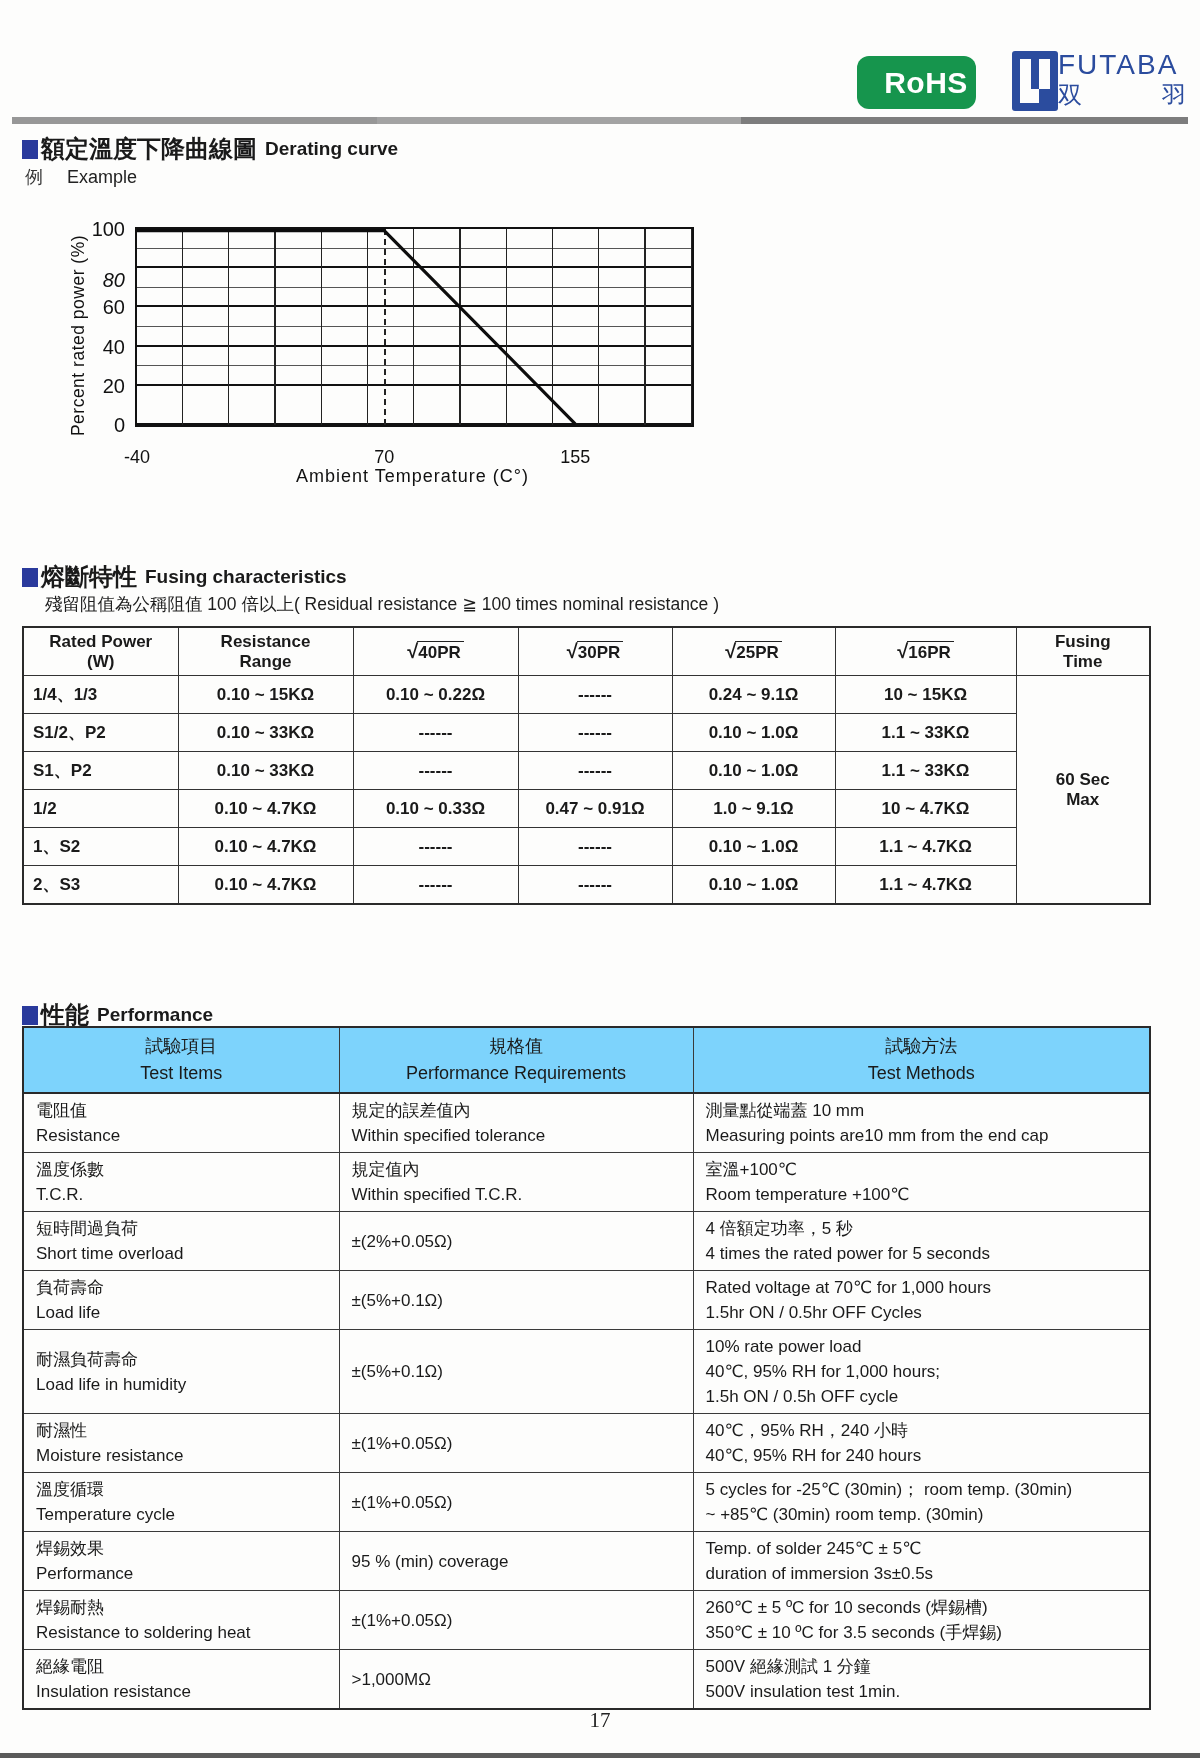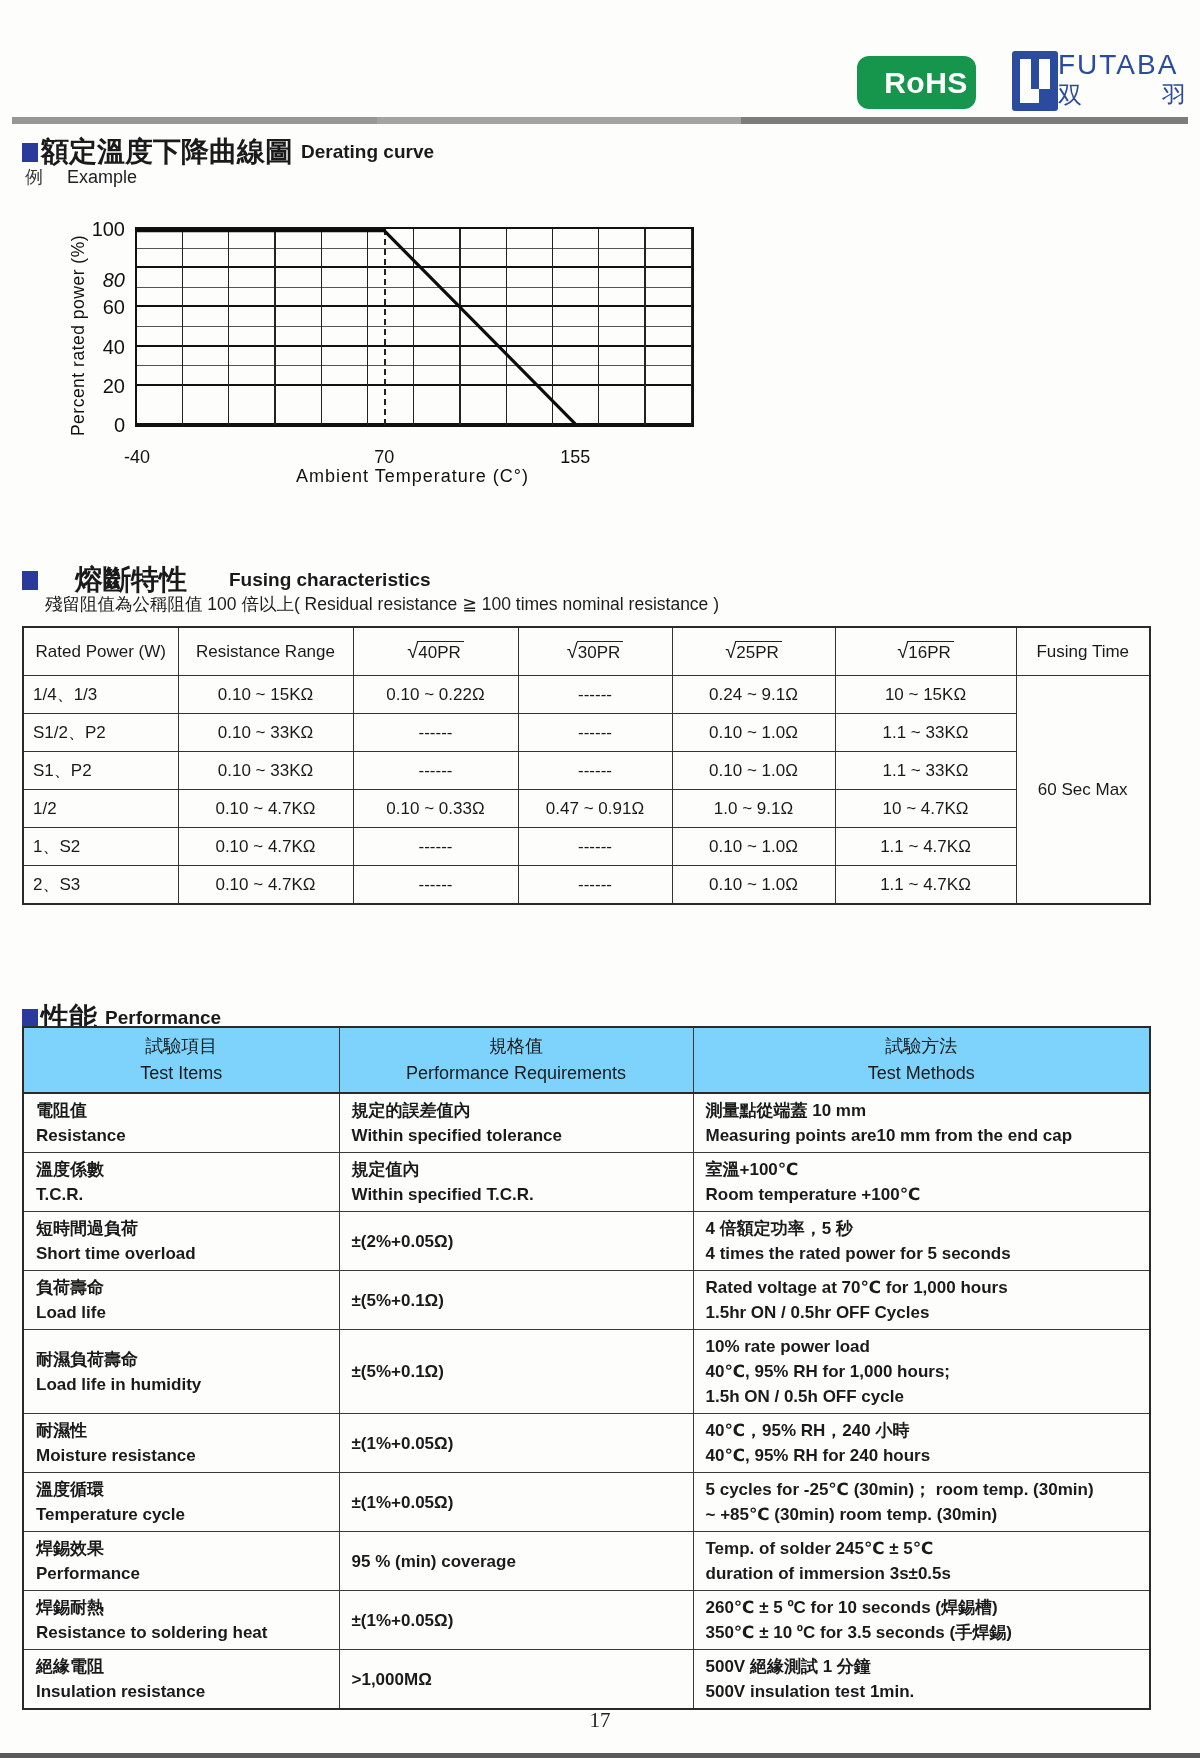"額定溫度下降曲線圖" .sec-cjk { font-size: 28px -> 24px }
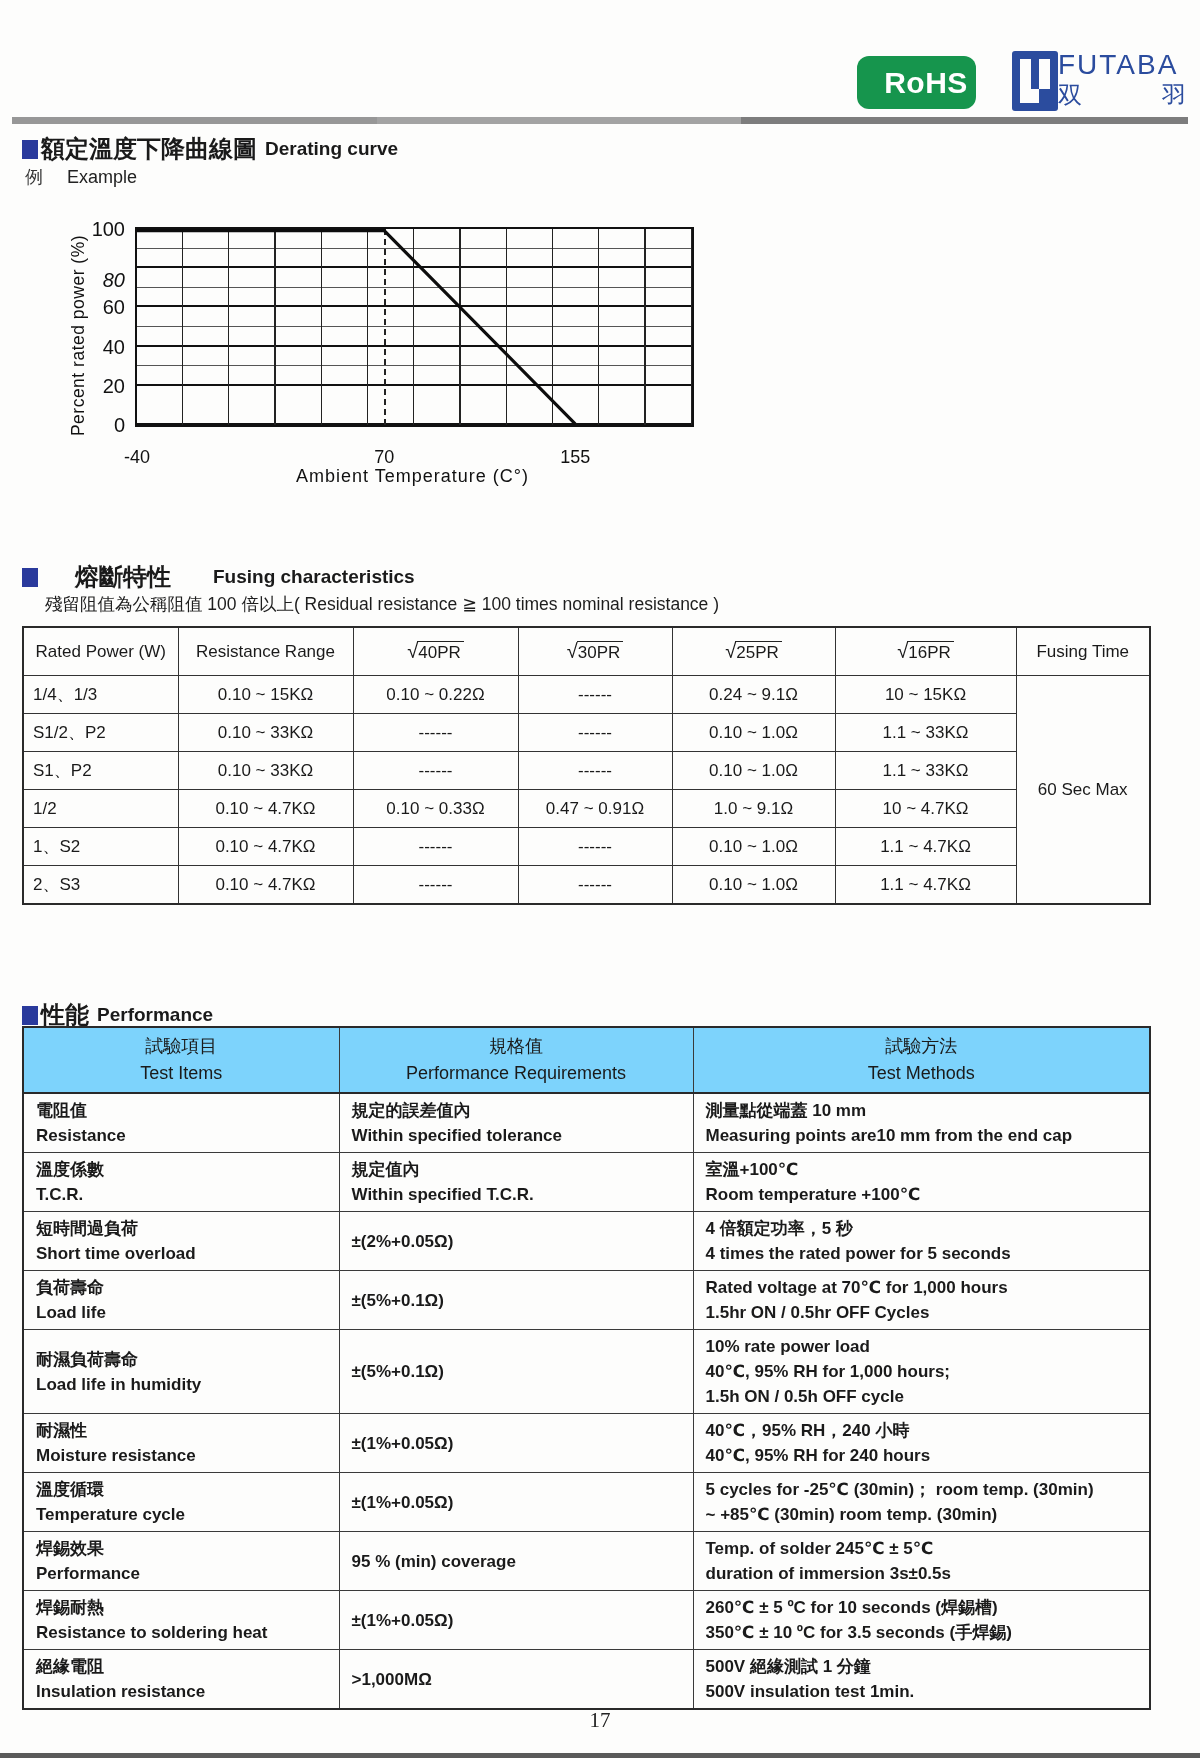"熔斷特性" div.sec-head { gap: 34px -> none }
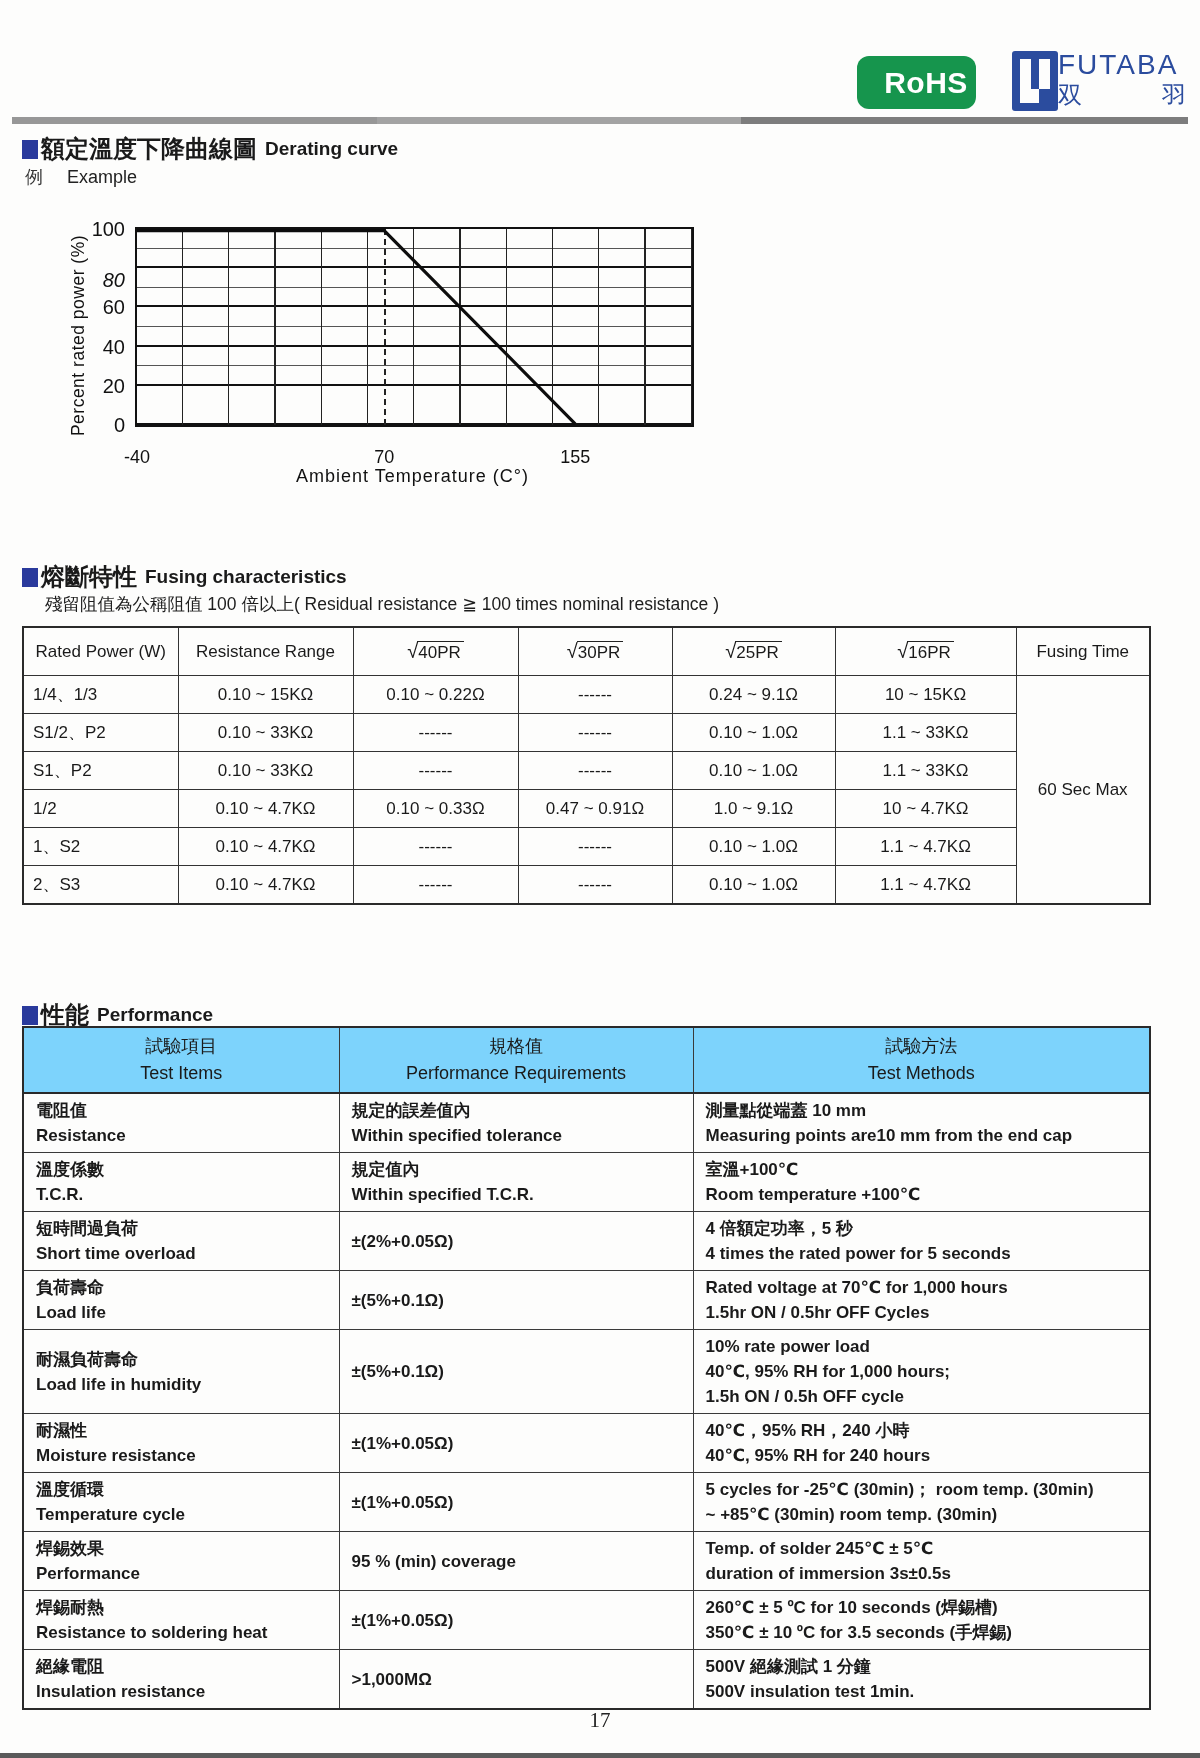"Rated Power (W)" .fusing-table th,.fusing-table td { font-weight: 400 -> 700; padding: 0 6px -> 0 22px }
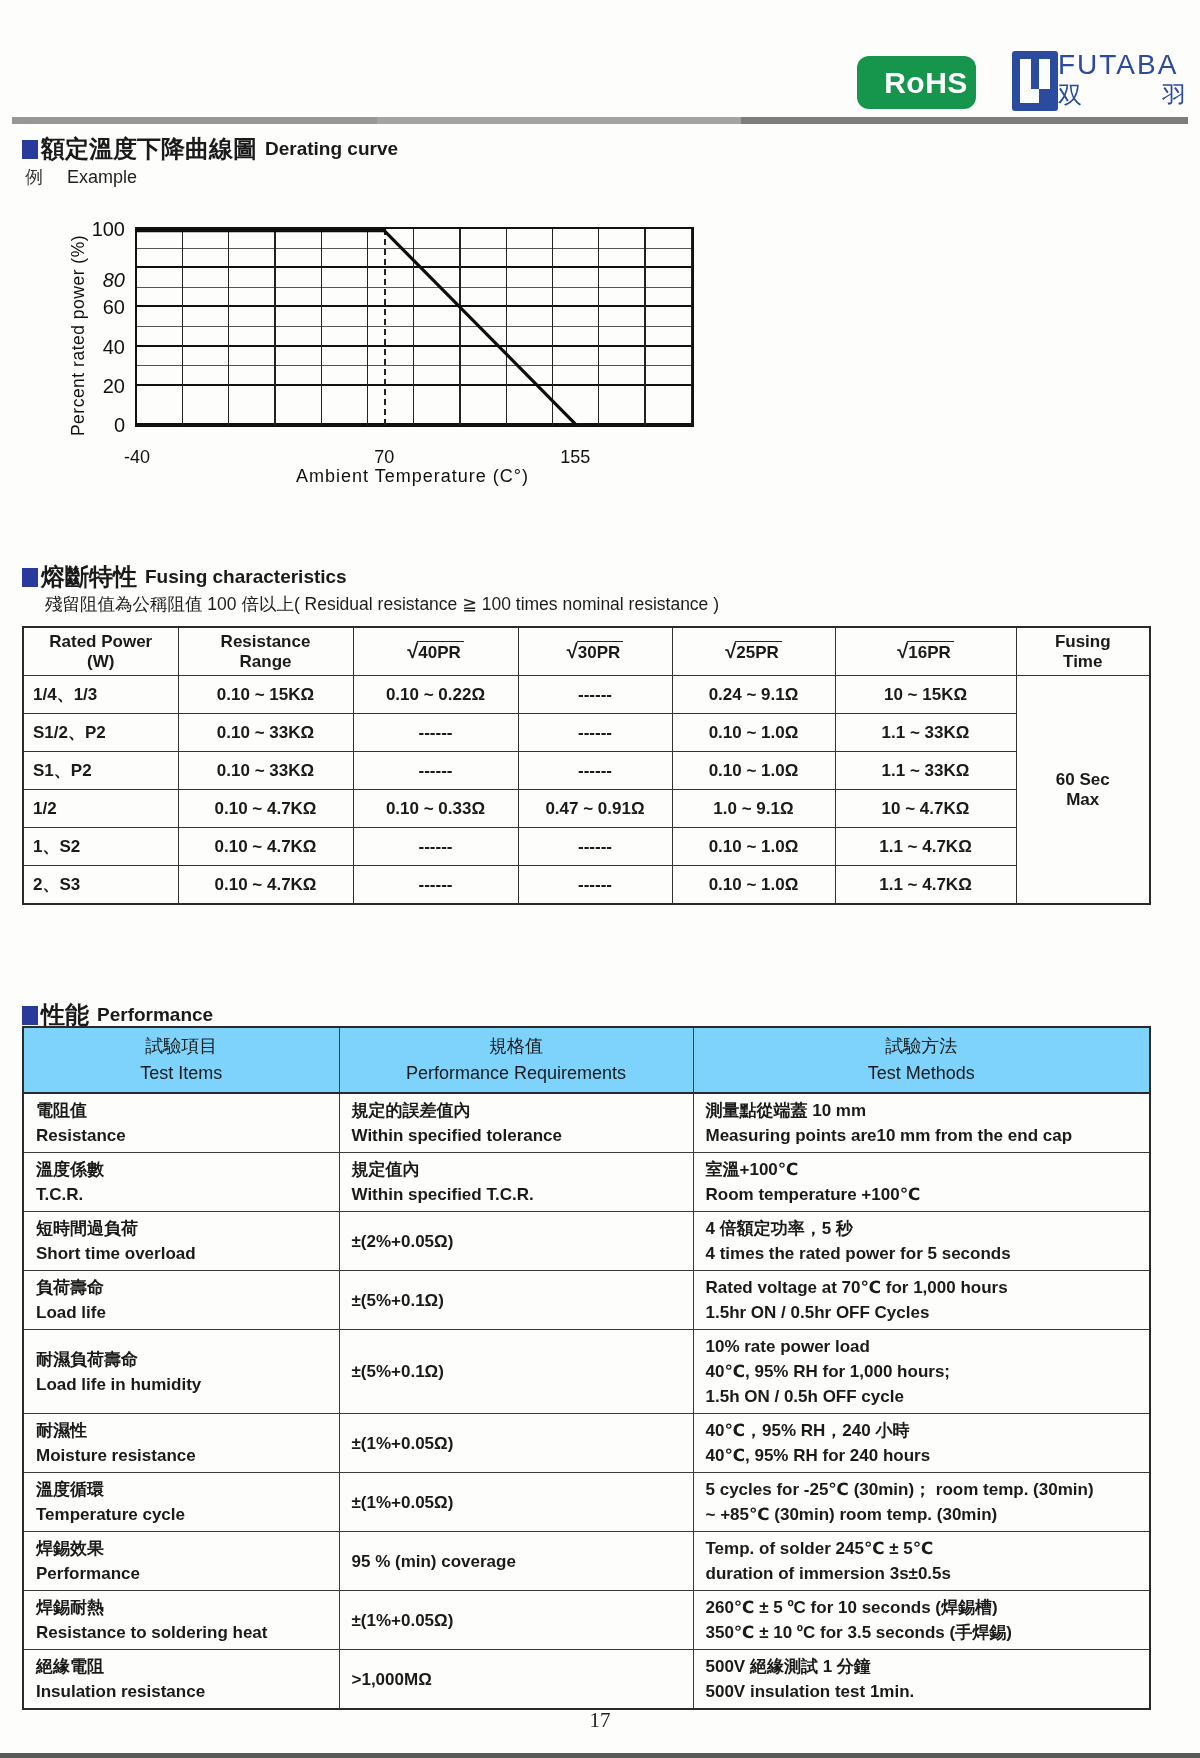"電阻值" .perf-table td { font-weight: bold -> none }
